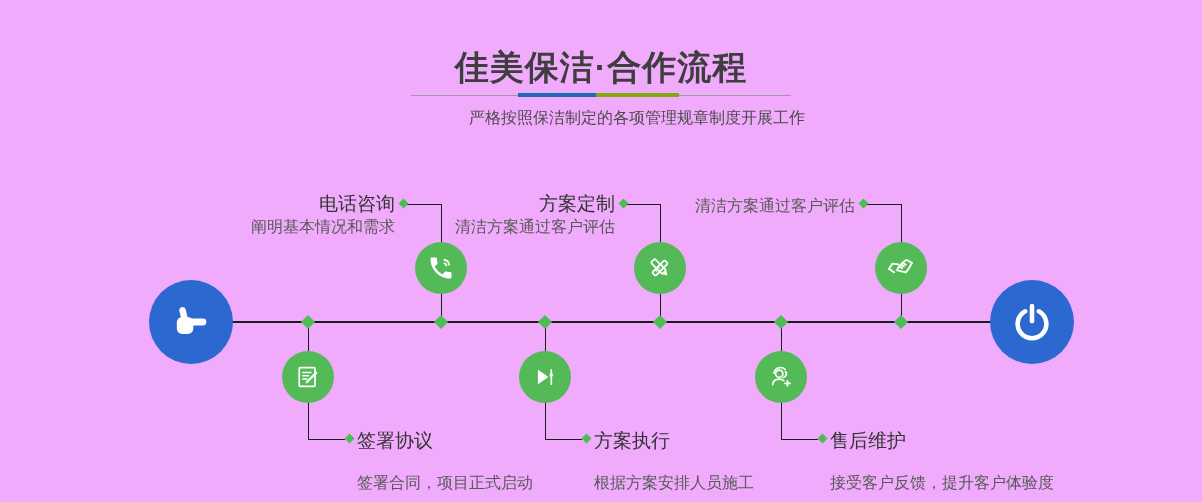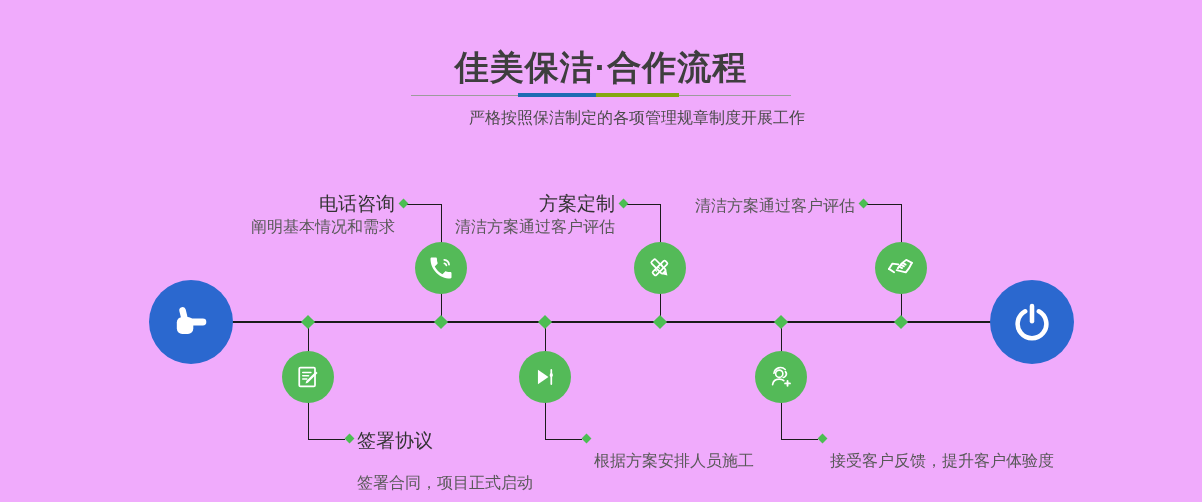"方案执行" div.t { html: none -> <div>方案执行</div> }
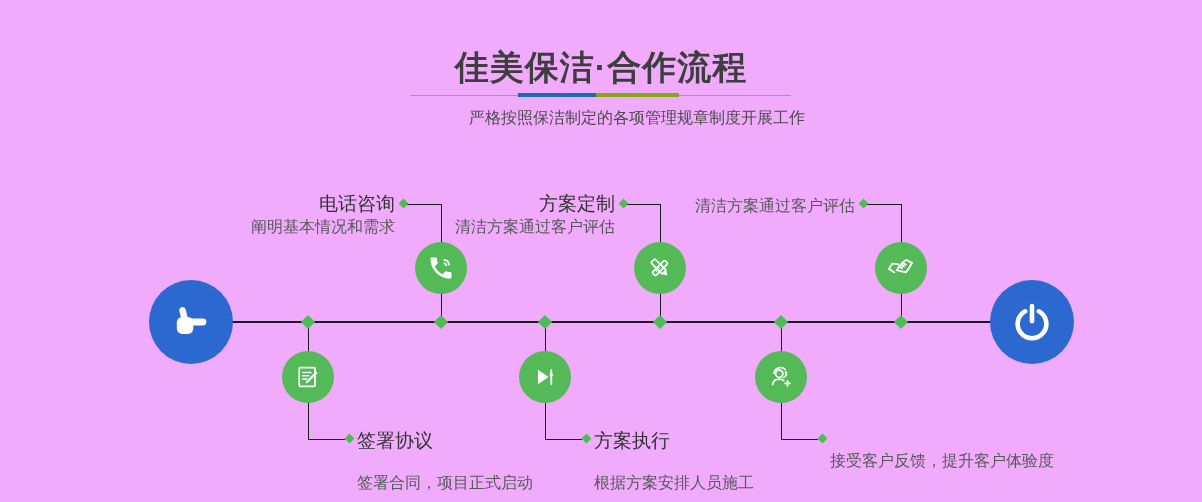"售后维护" div.t { html: none -> <div>售后维护</div> }
